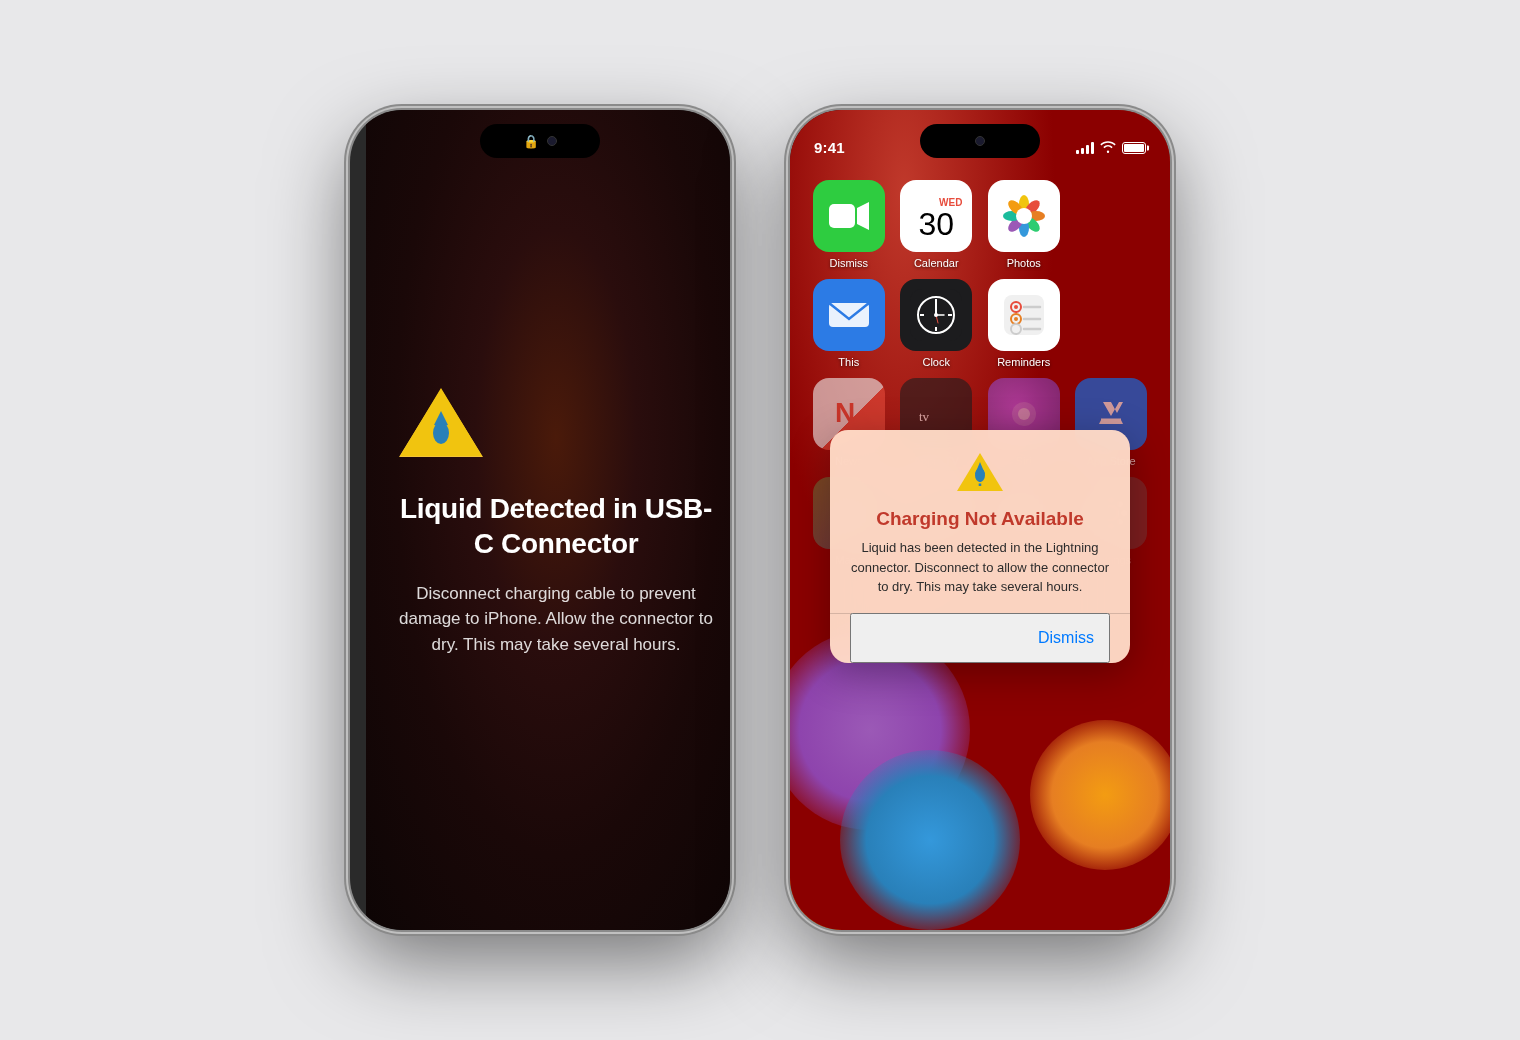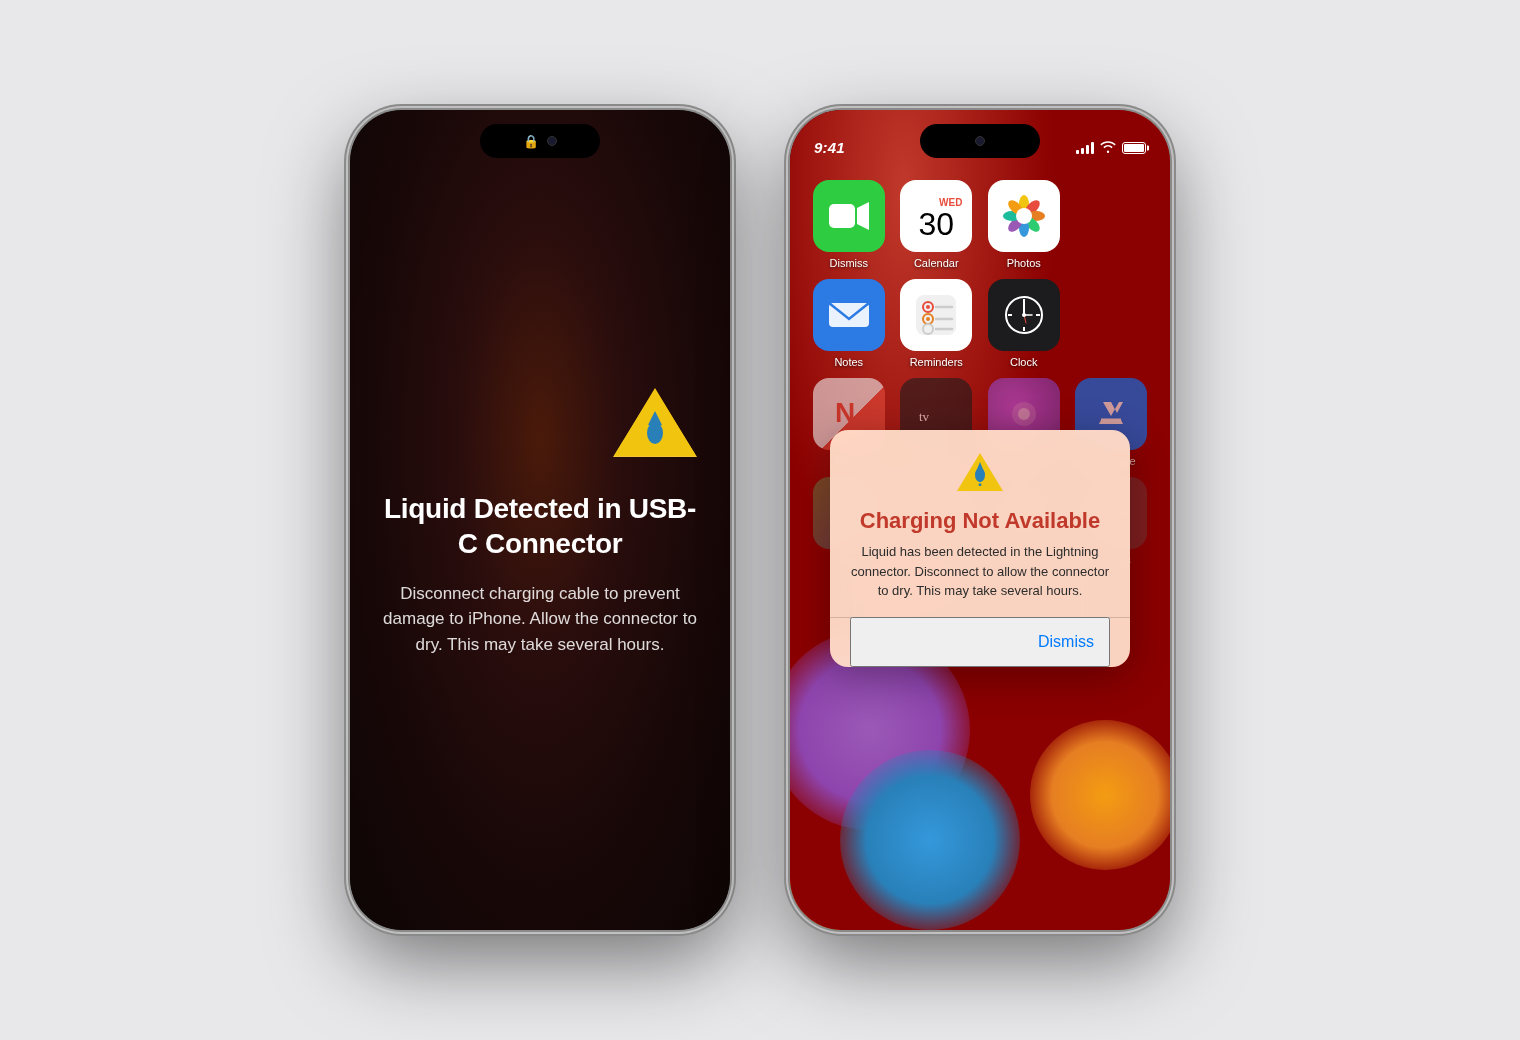"9:41" .status-time { font-style: italic -> none }
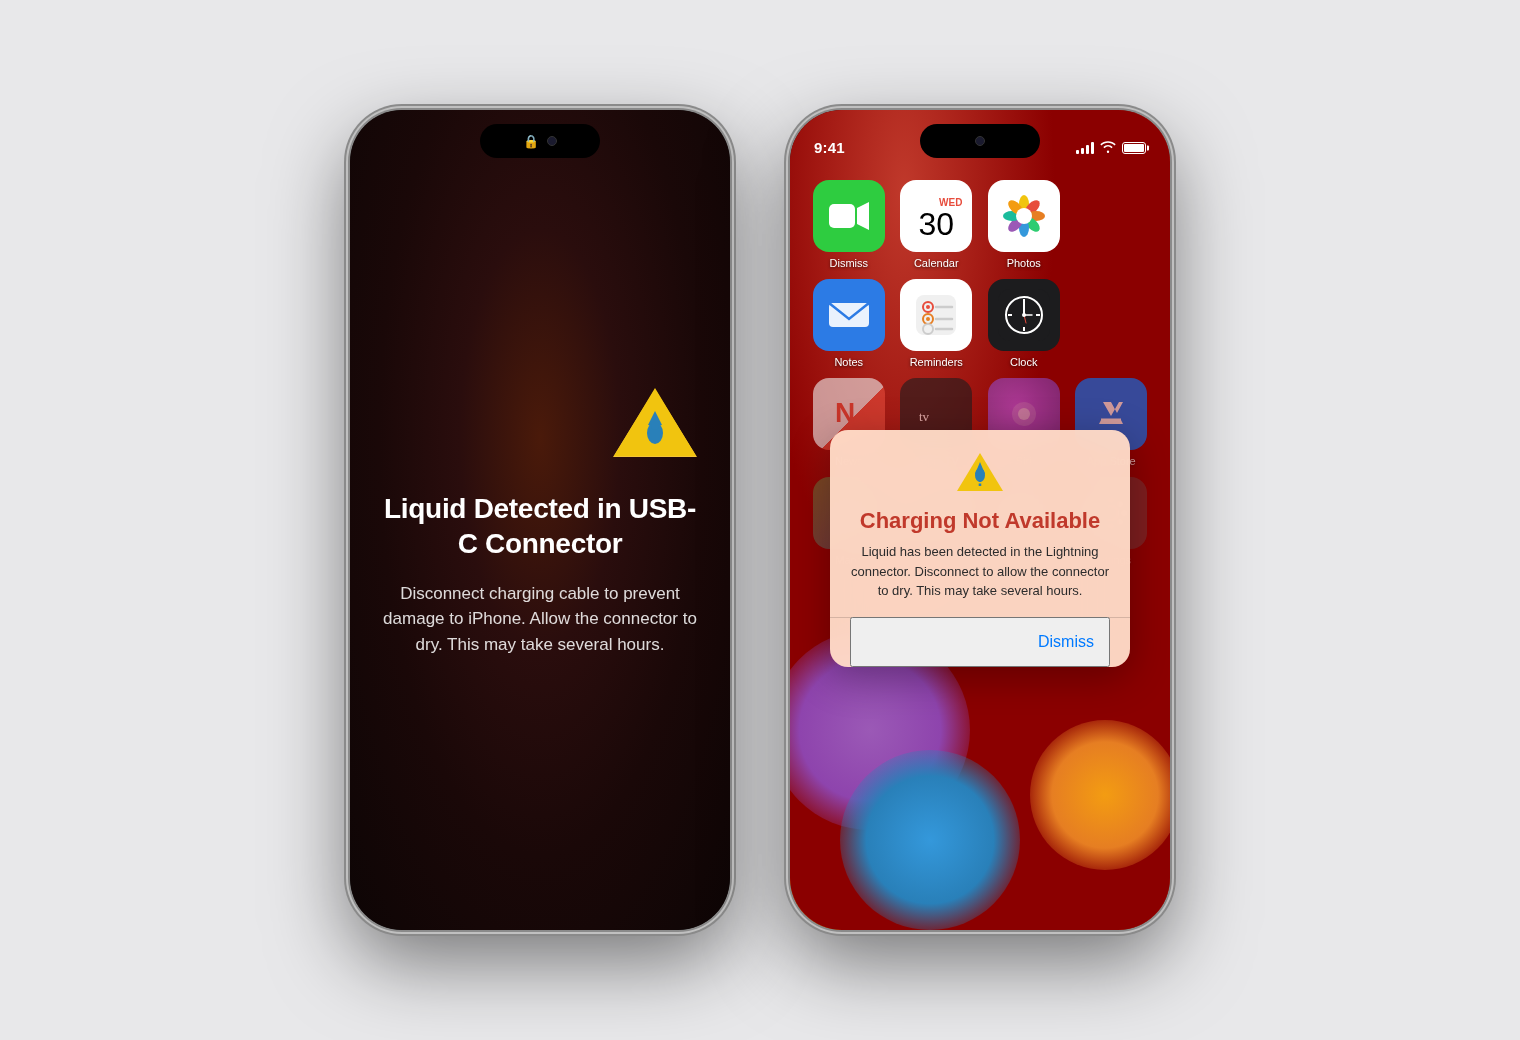"Notes" span.app-label { text: Notes -> This }
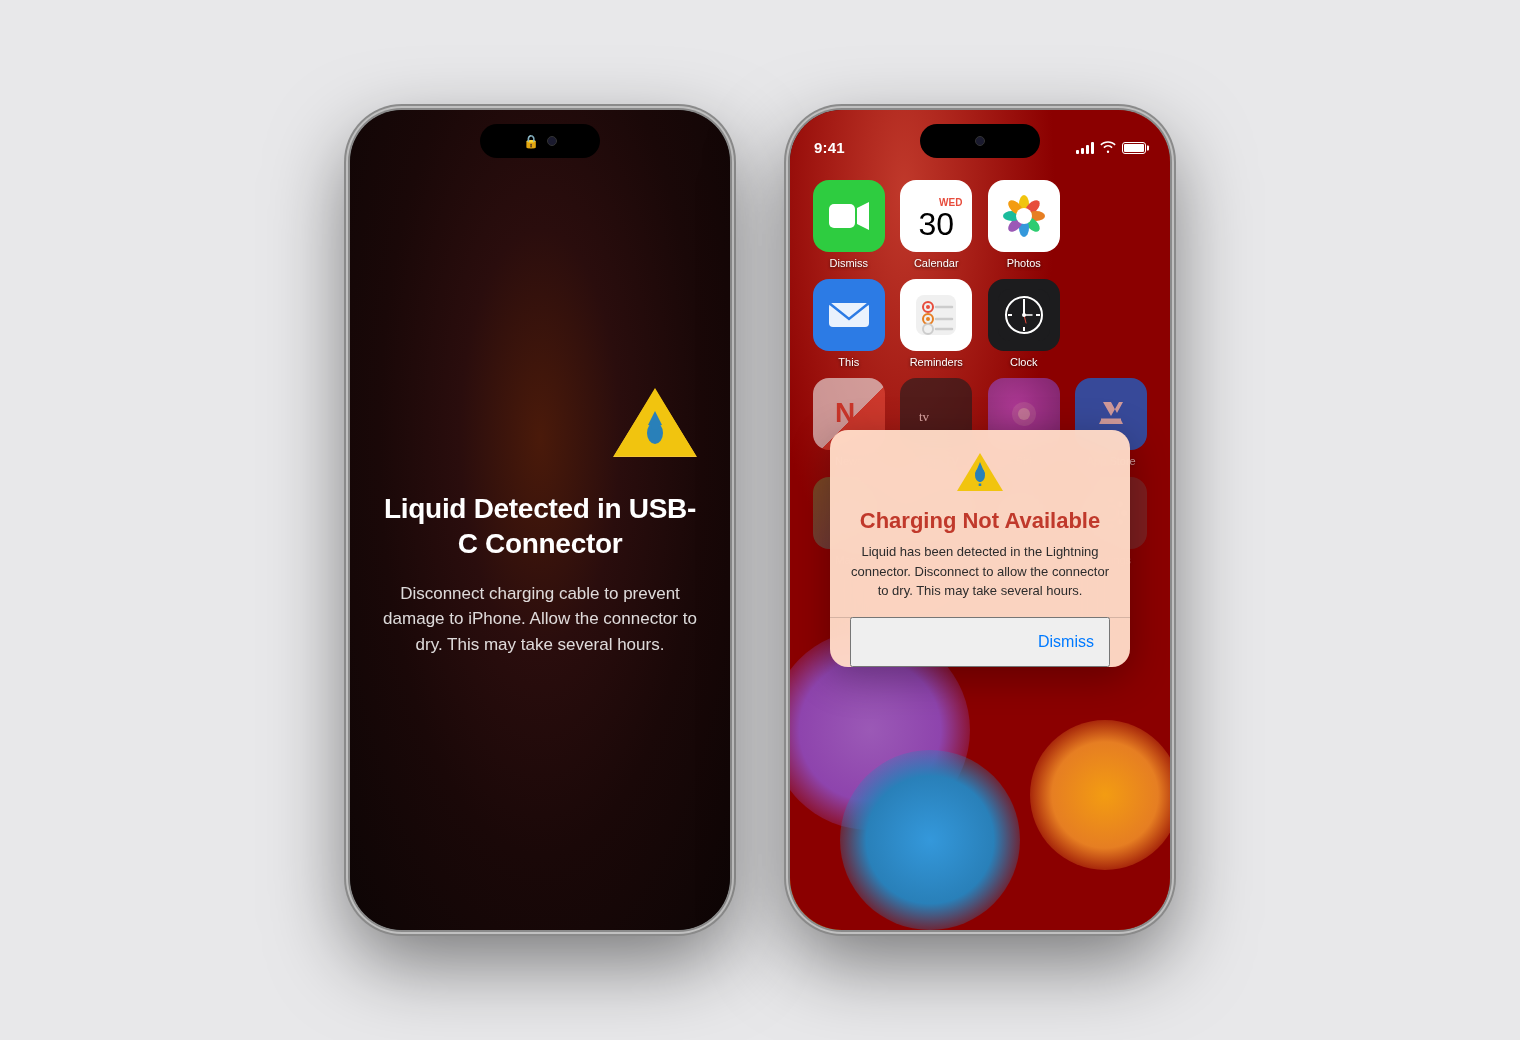"Reminders" div.app-icon { order: before "Clock" -> after "Clock" }
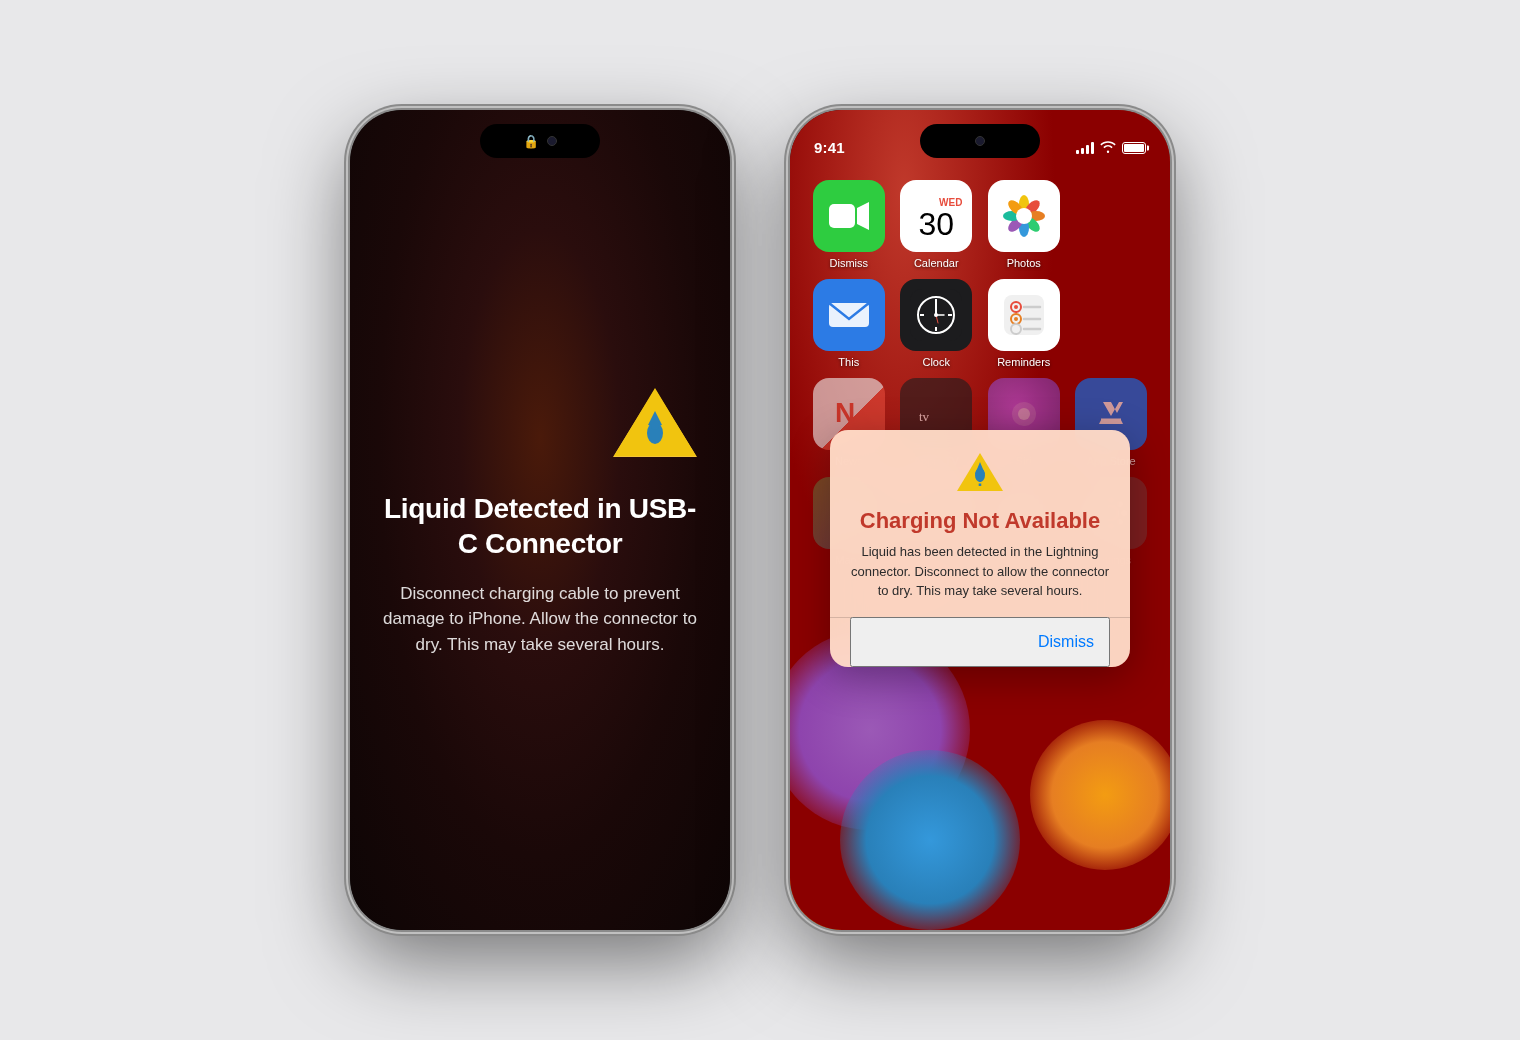"Liquid Detected in USB-C Connector" .phone1-bg { align-items: flex-end -> flex-start; margin-left: none -> 16px }
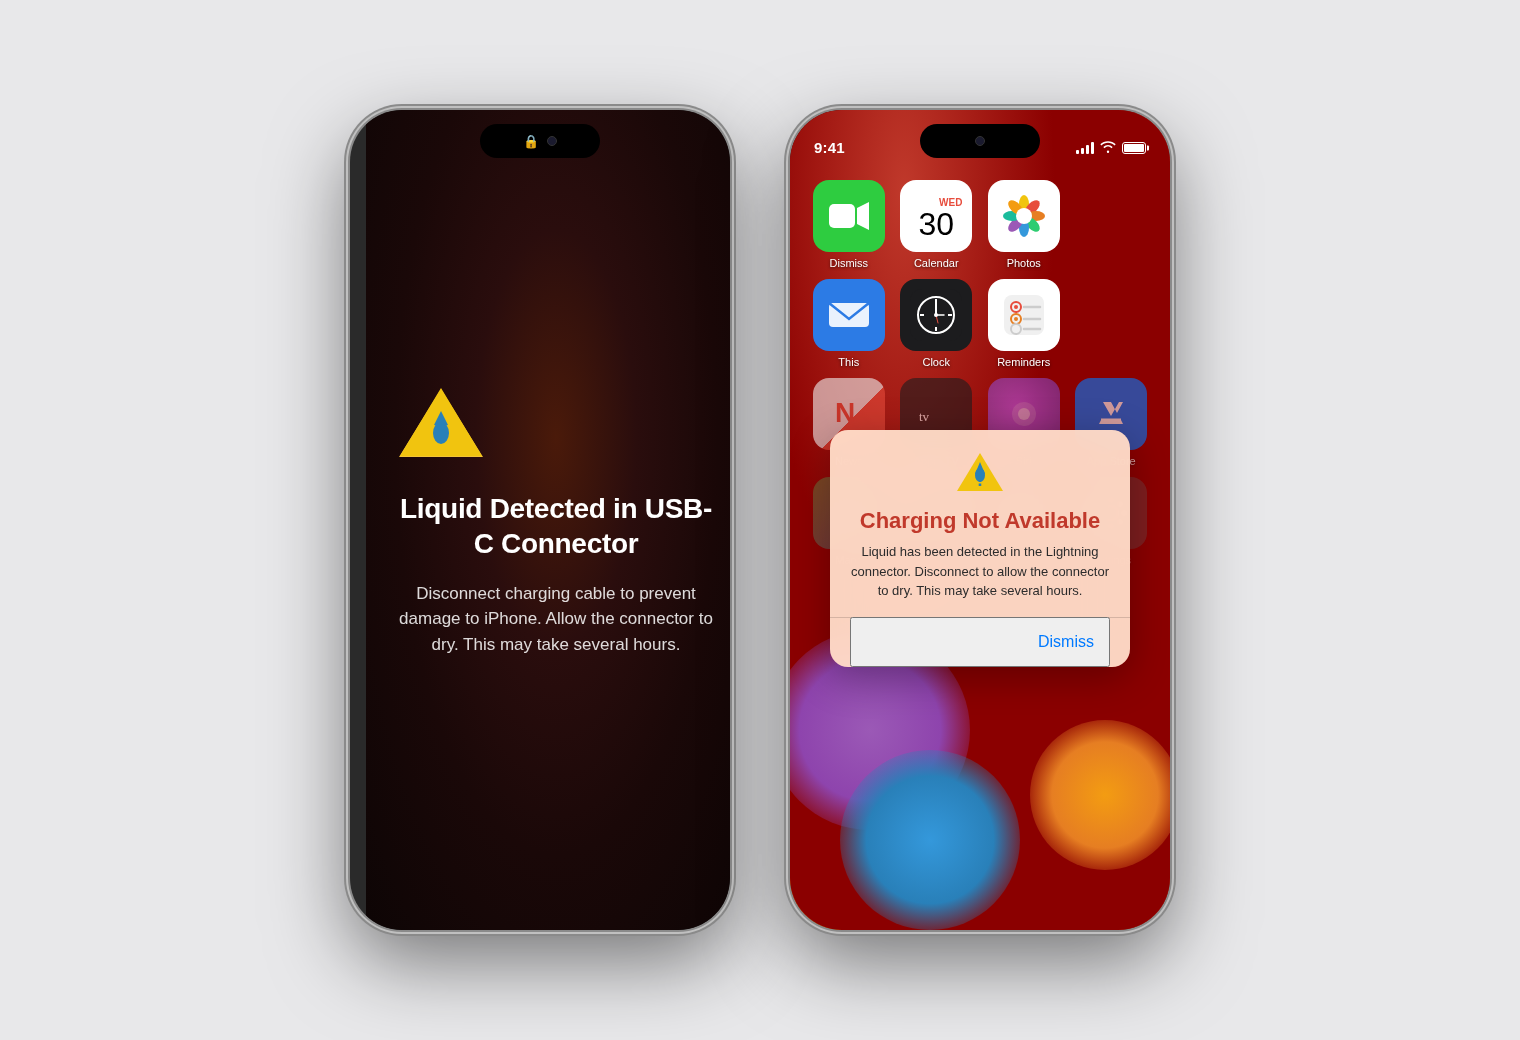"Charging Not Available" .alert-title { font-size: 22px -> 19px }
